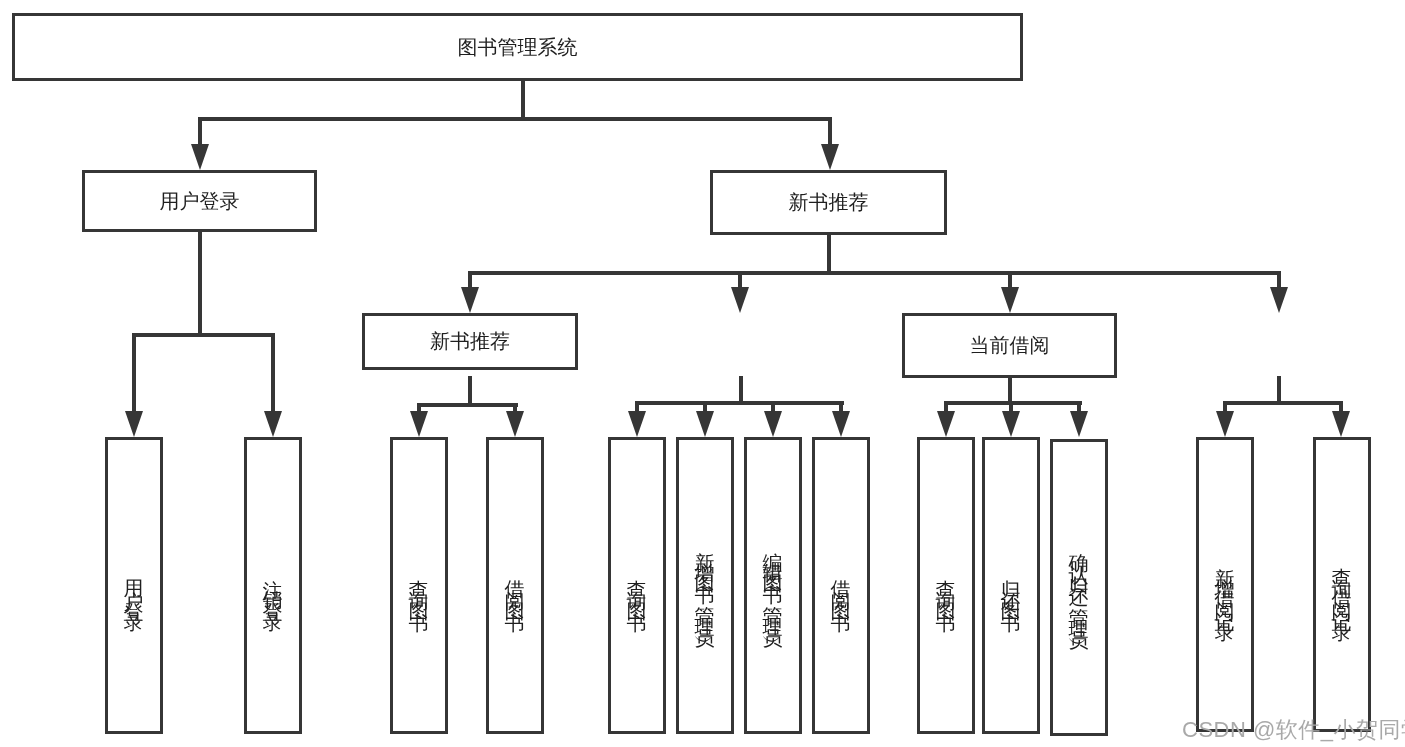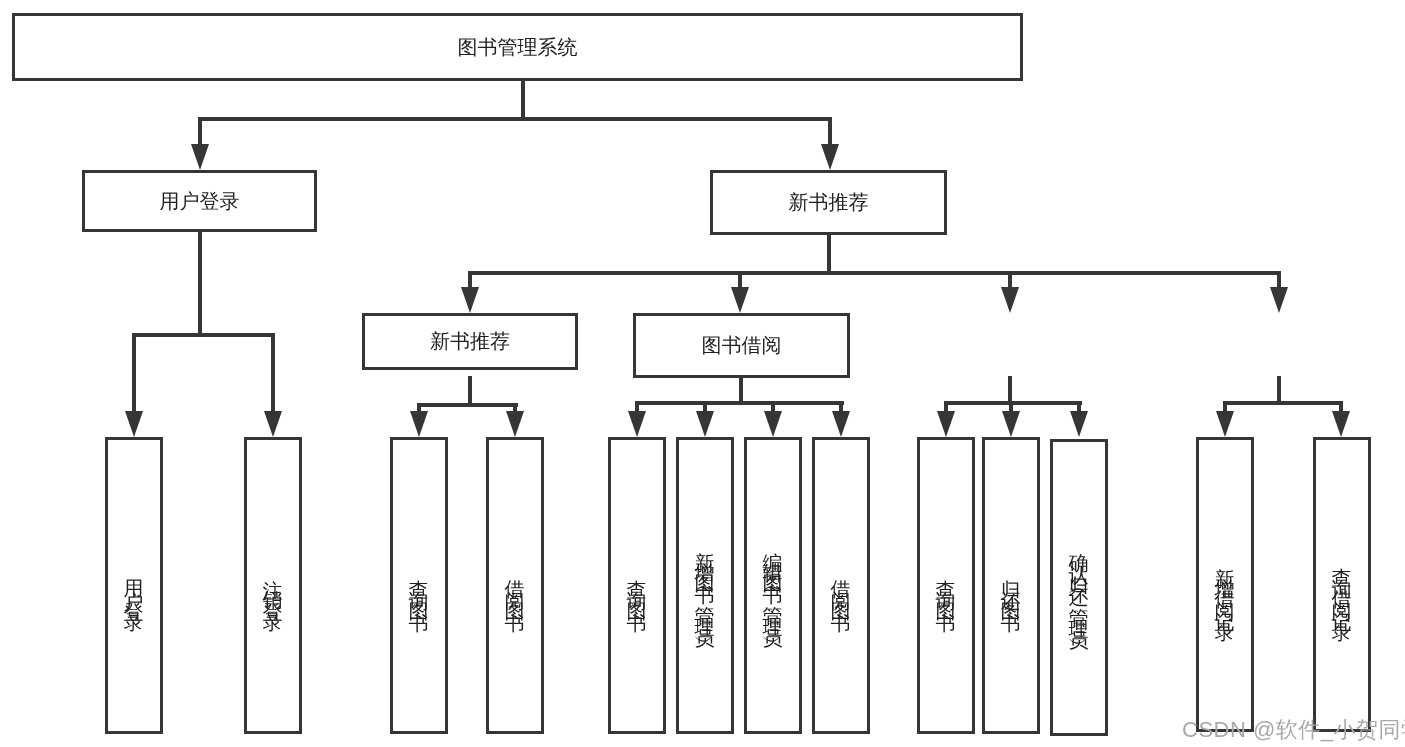"图书借阅" div.box { html: <div> <span>图书借阅</span> </div> -> none }
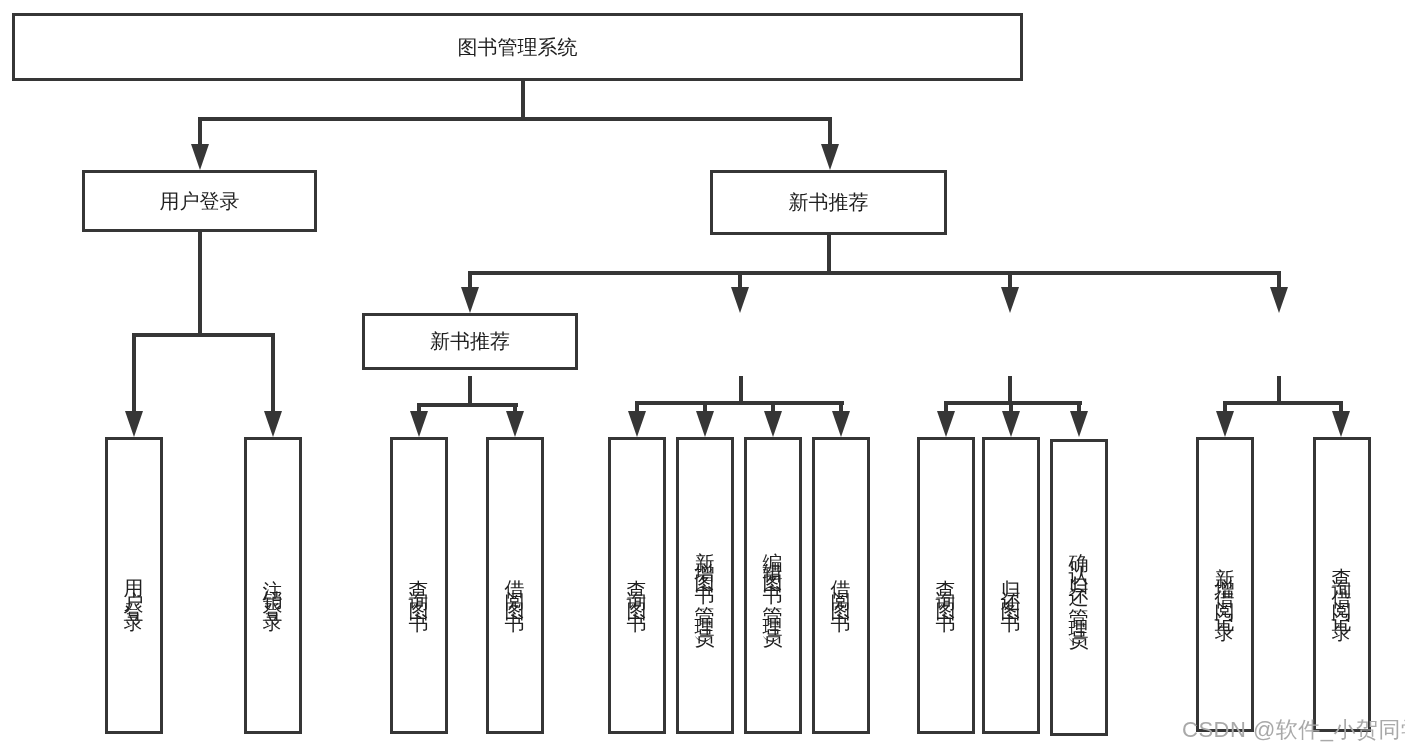"当前借阅" div.box { html: none -> <div> <span>当前借阅</span> </div> }
